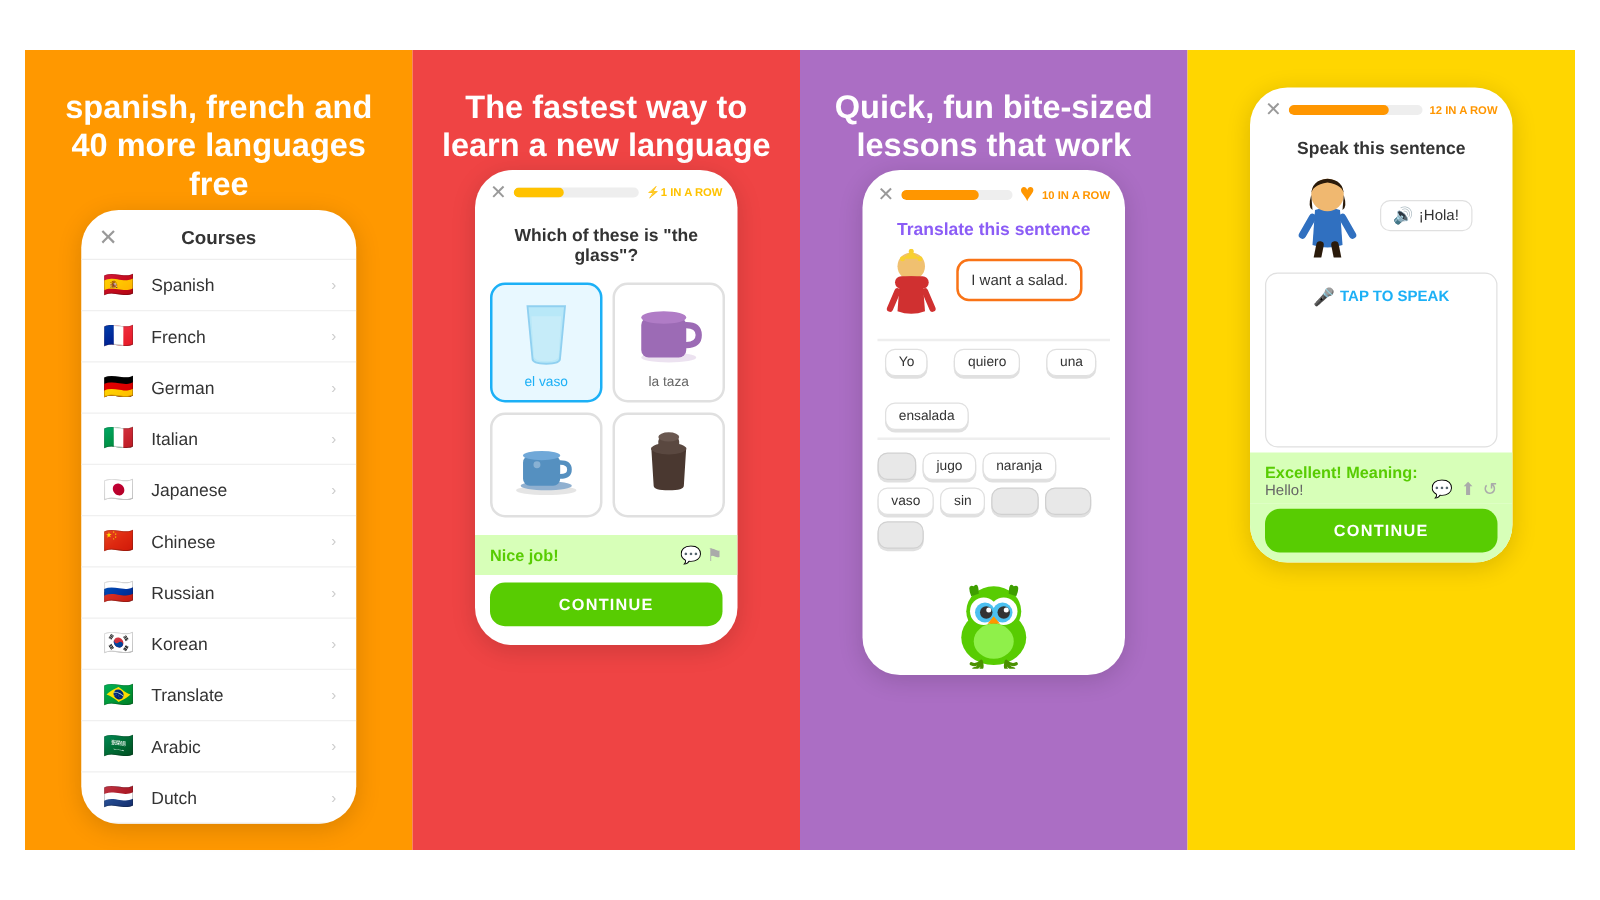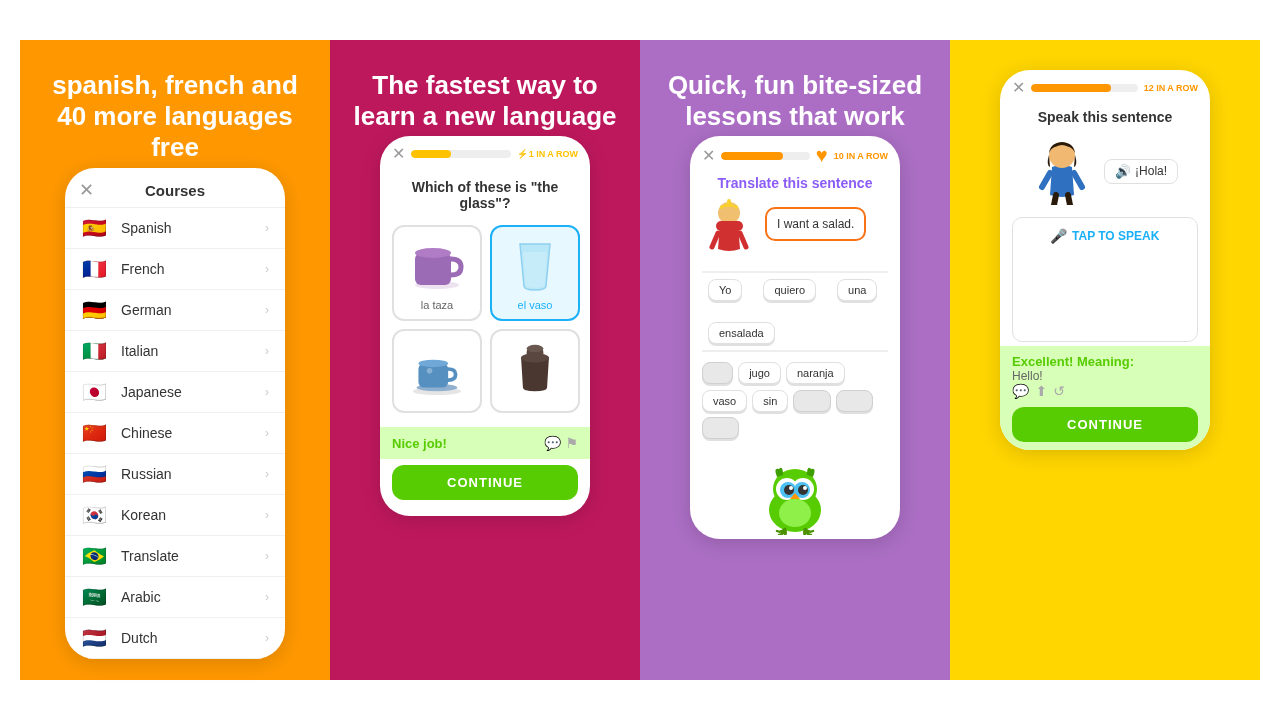"The fastest way to learn" .card-blue { background: #be185d -> #ef4444 }
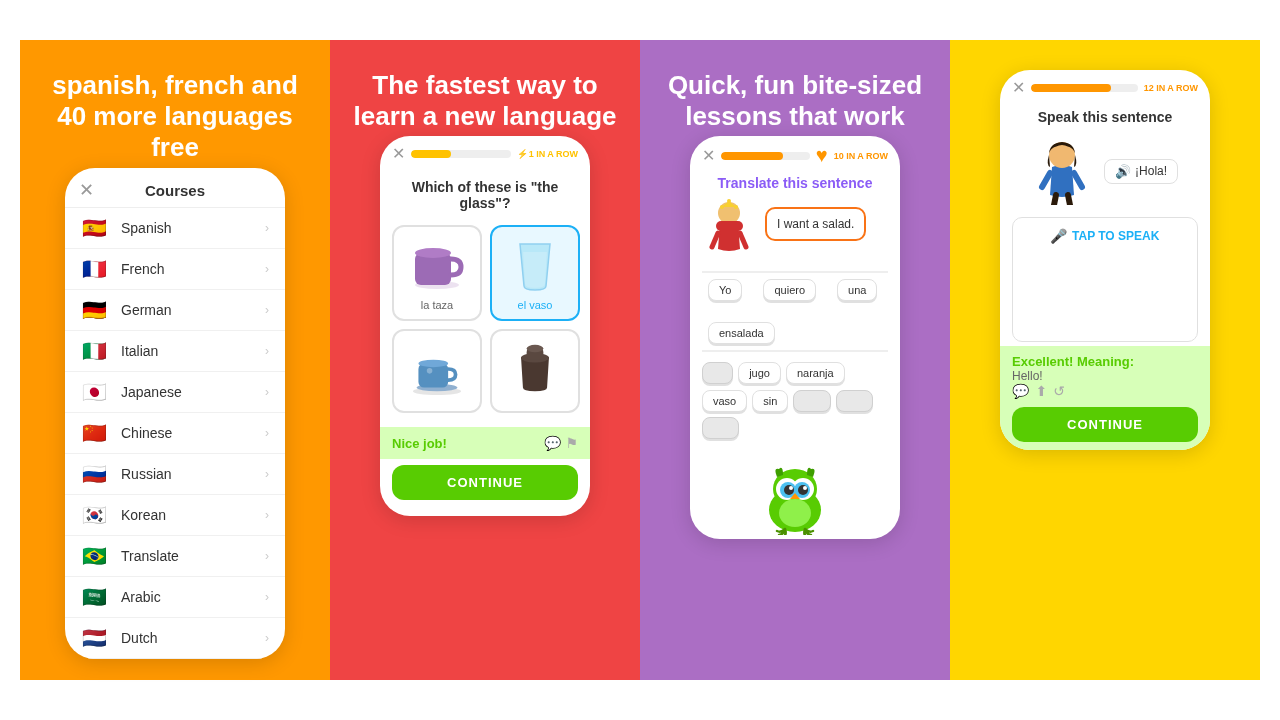"la taza" div.quiz-option { order: before "el vaso" -> after "el vaso" }
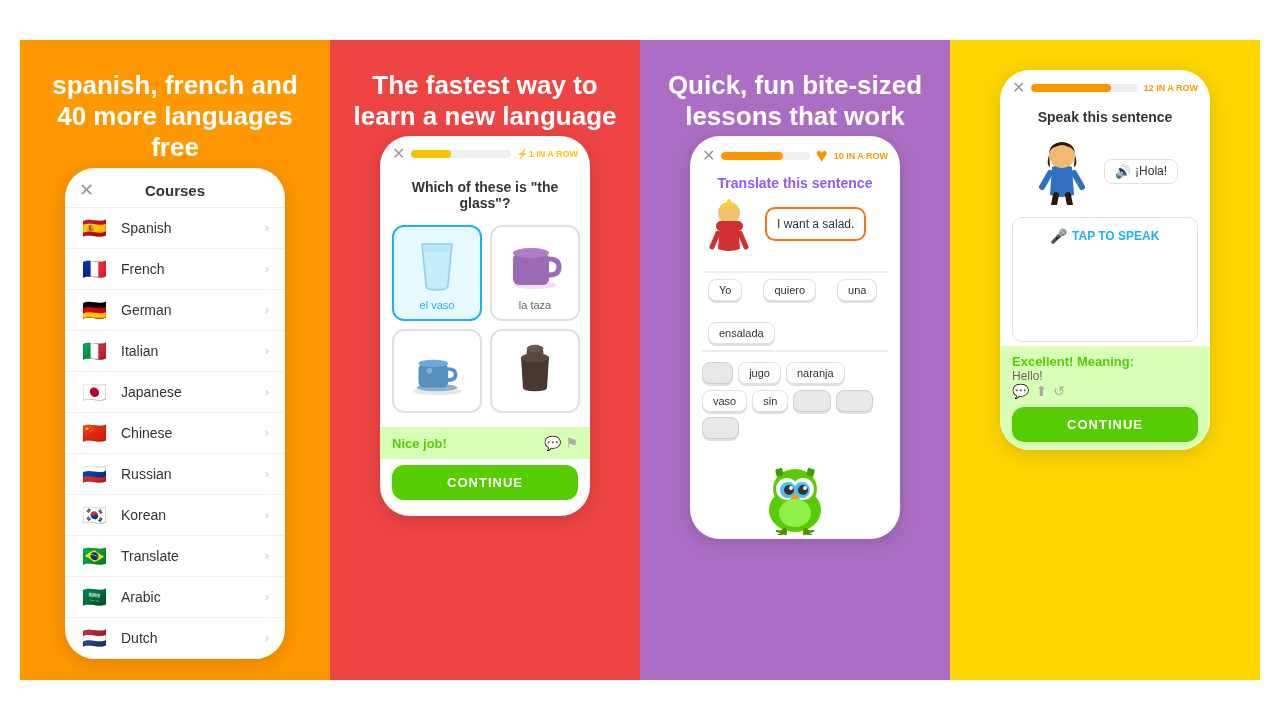"Excellent! Meaning:" div { align-items: flex-start -> flex-end; flex-direction: column -> none }
